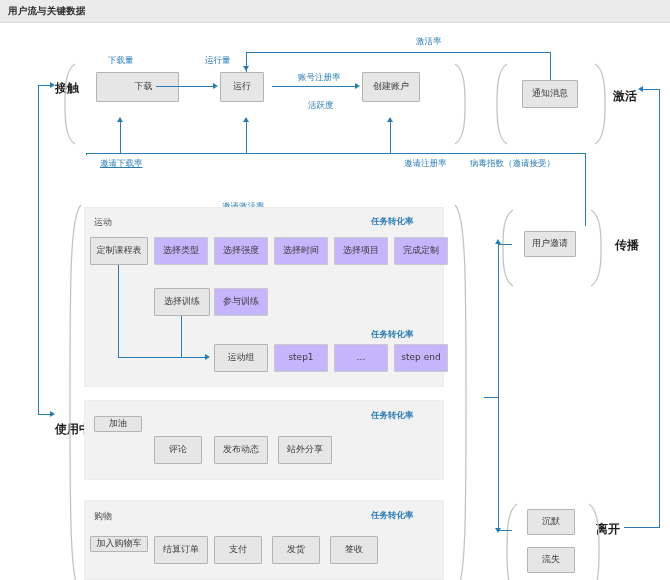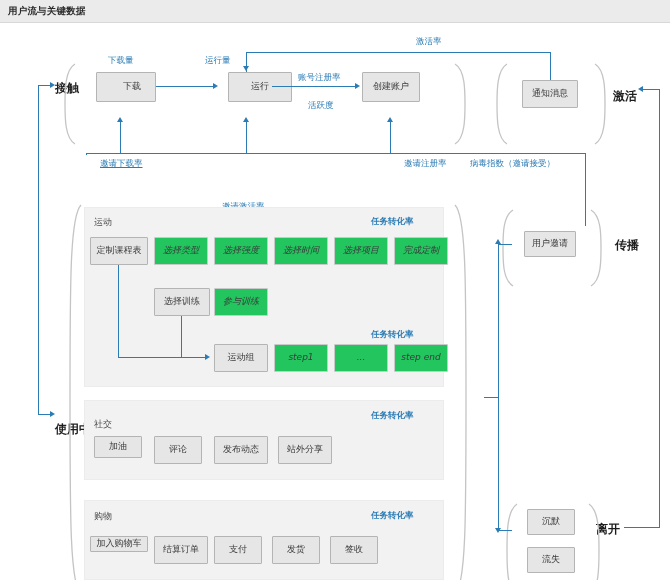"下载" div.node { width: 60px -> 83px }
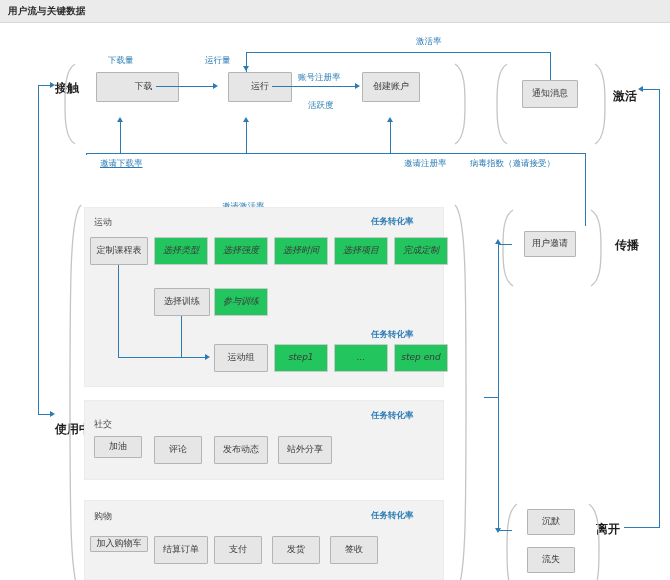"运行" div.node { margin-left: 8px -> none; width: 64px -> 44px }
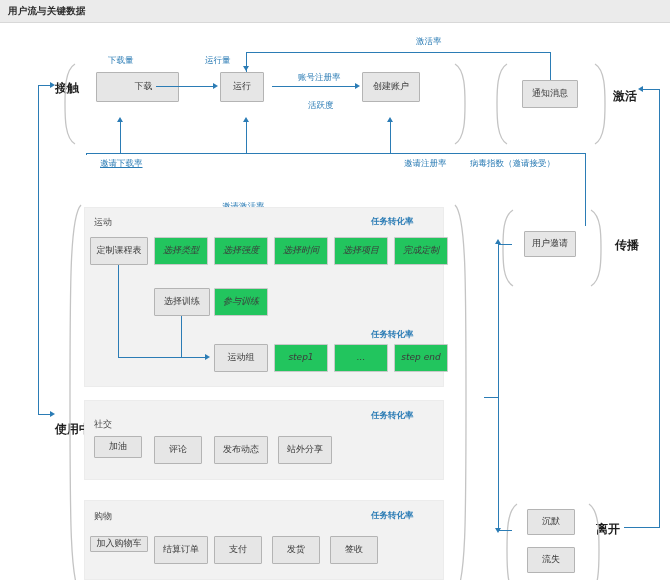"选择类型" .node.white { background: #22c55e -> #c4b5fd; font-style: italic -> none }
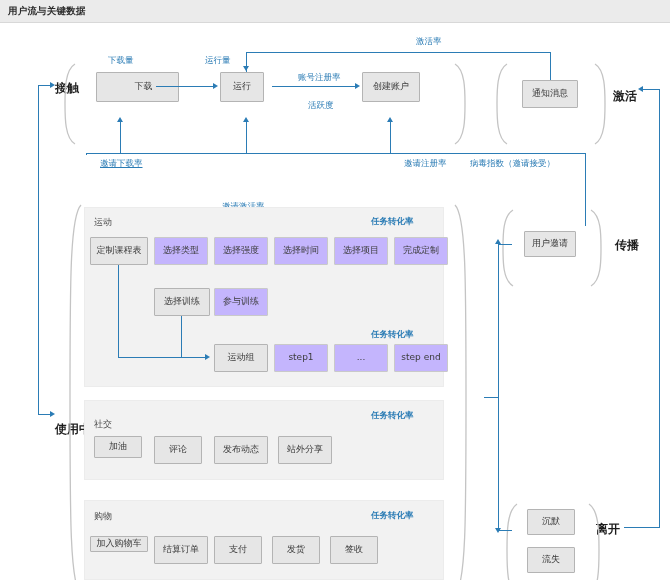"加油" div.node { height: 22px -> 16px; top: 414px -> 394px }
